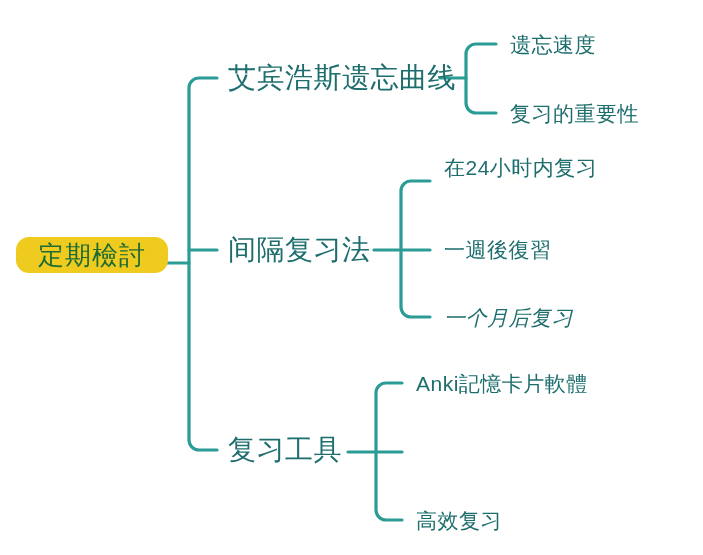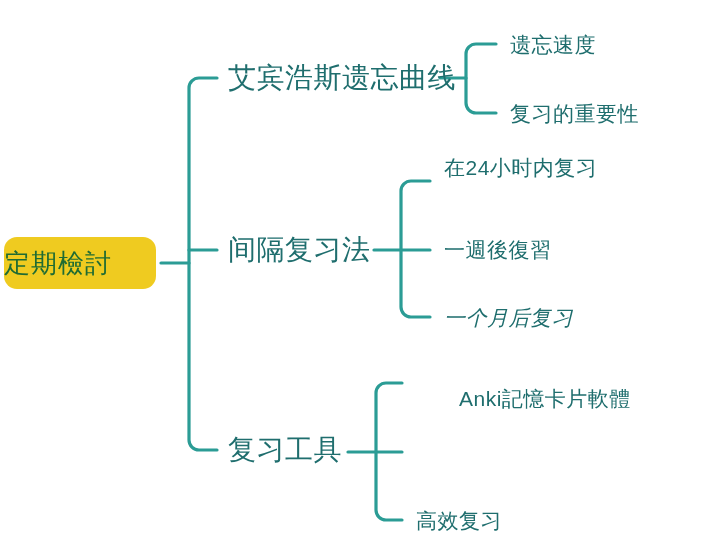"定期檢討" .root-node { height: 52px -> 36px; justify-content: flex-start -> center; left: 4px -> 16px }
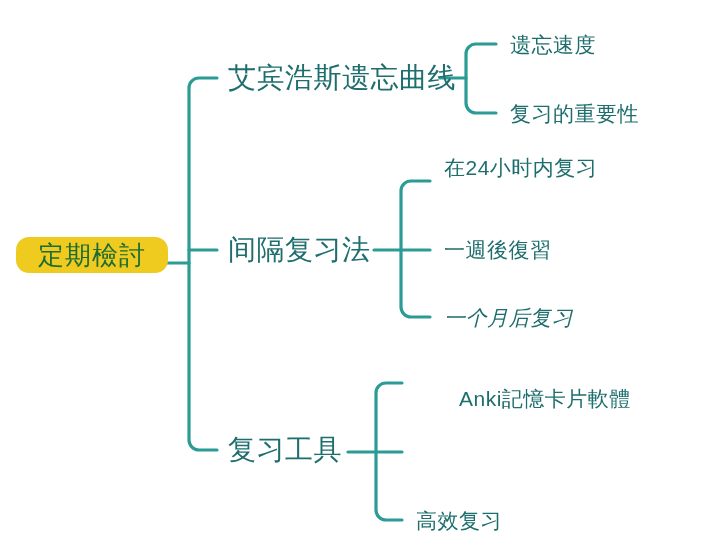"Anki記憶卡片軟體" div.node { margin-left: 43px -> none; top: 398px -> 383px }
